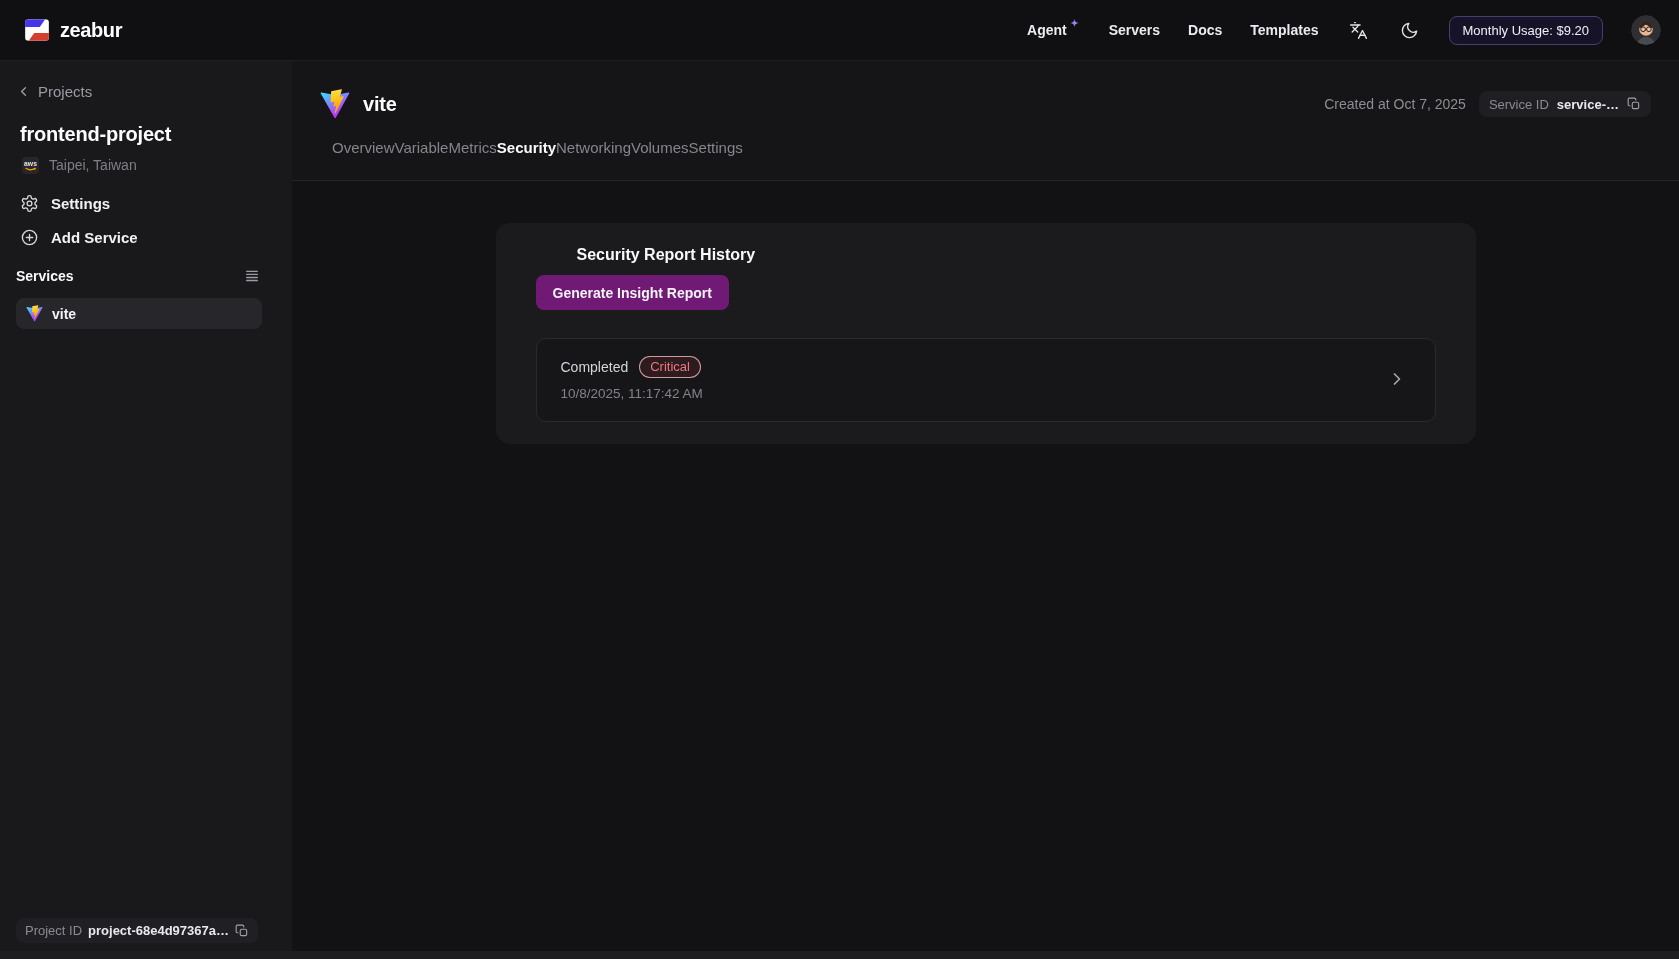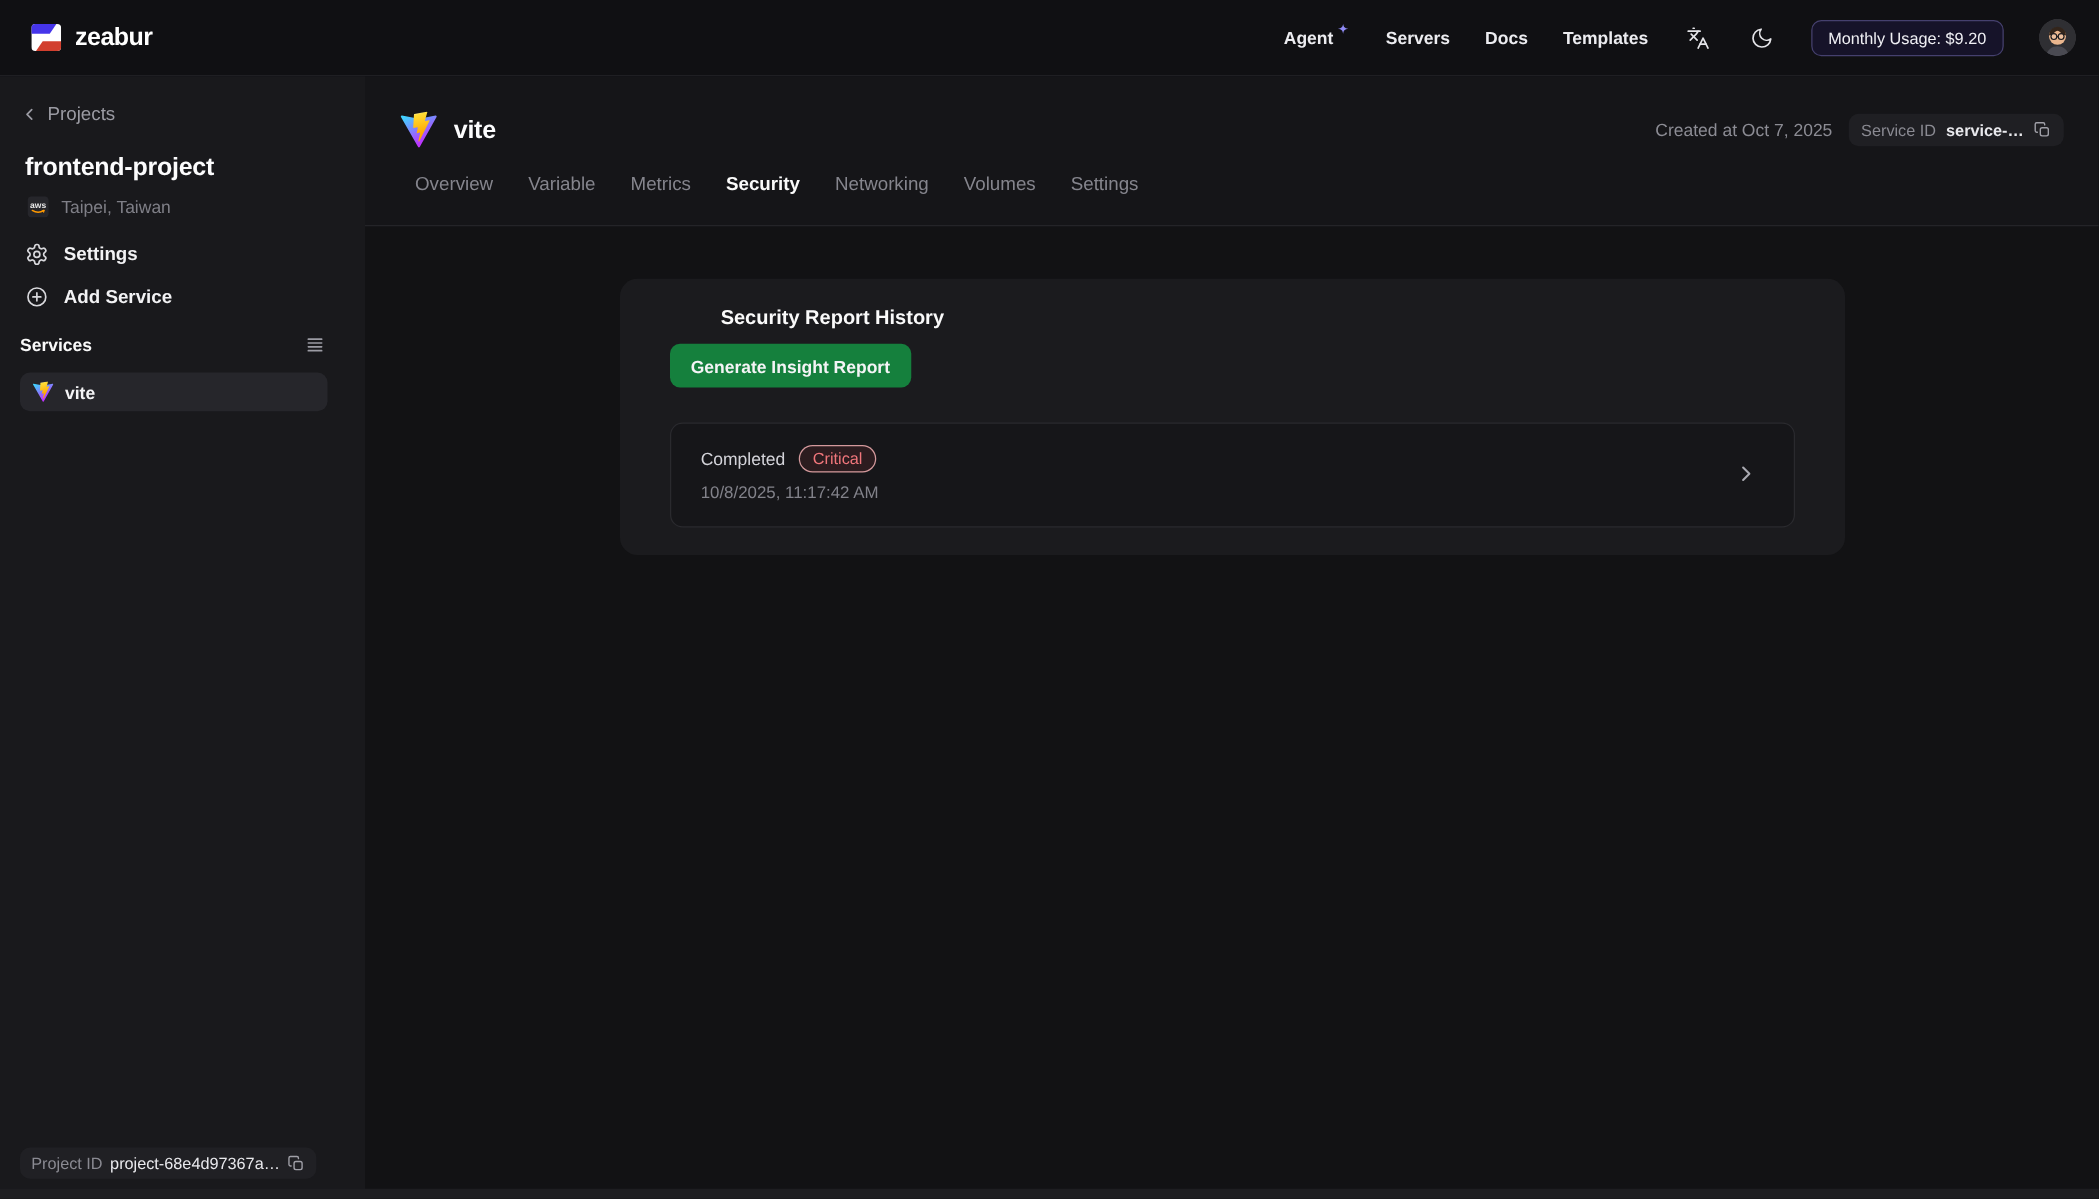"Overview" .tabs { gap: 28px -> none }
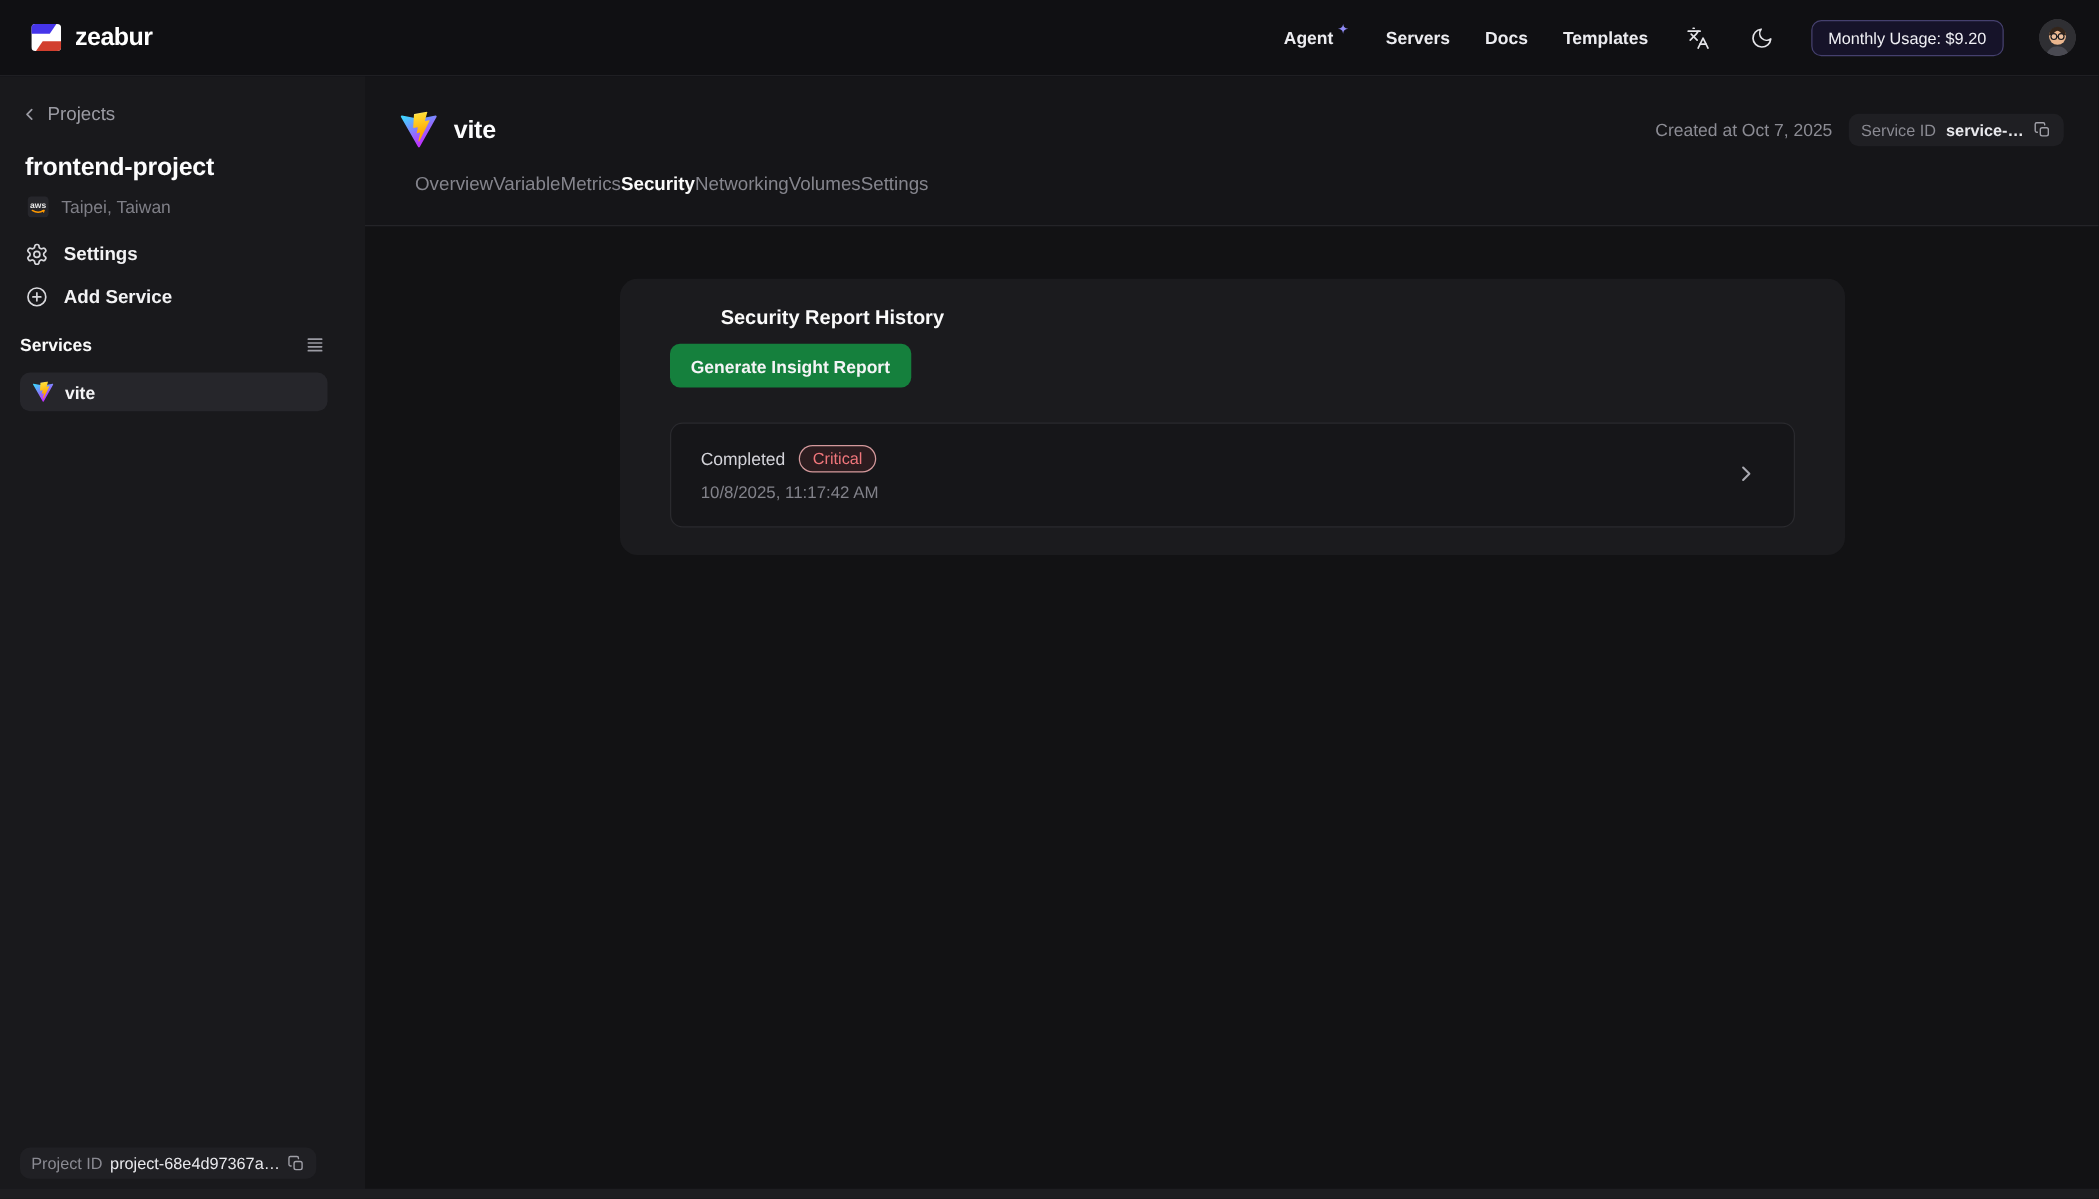"Generate Insight Report" .generate-btn { background: #15803d -> #701a75 }
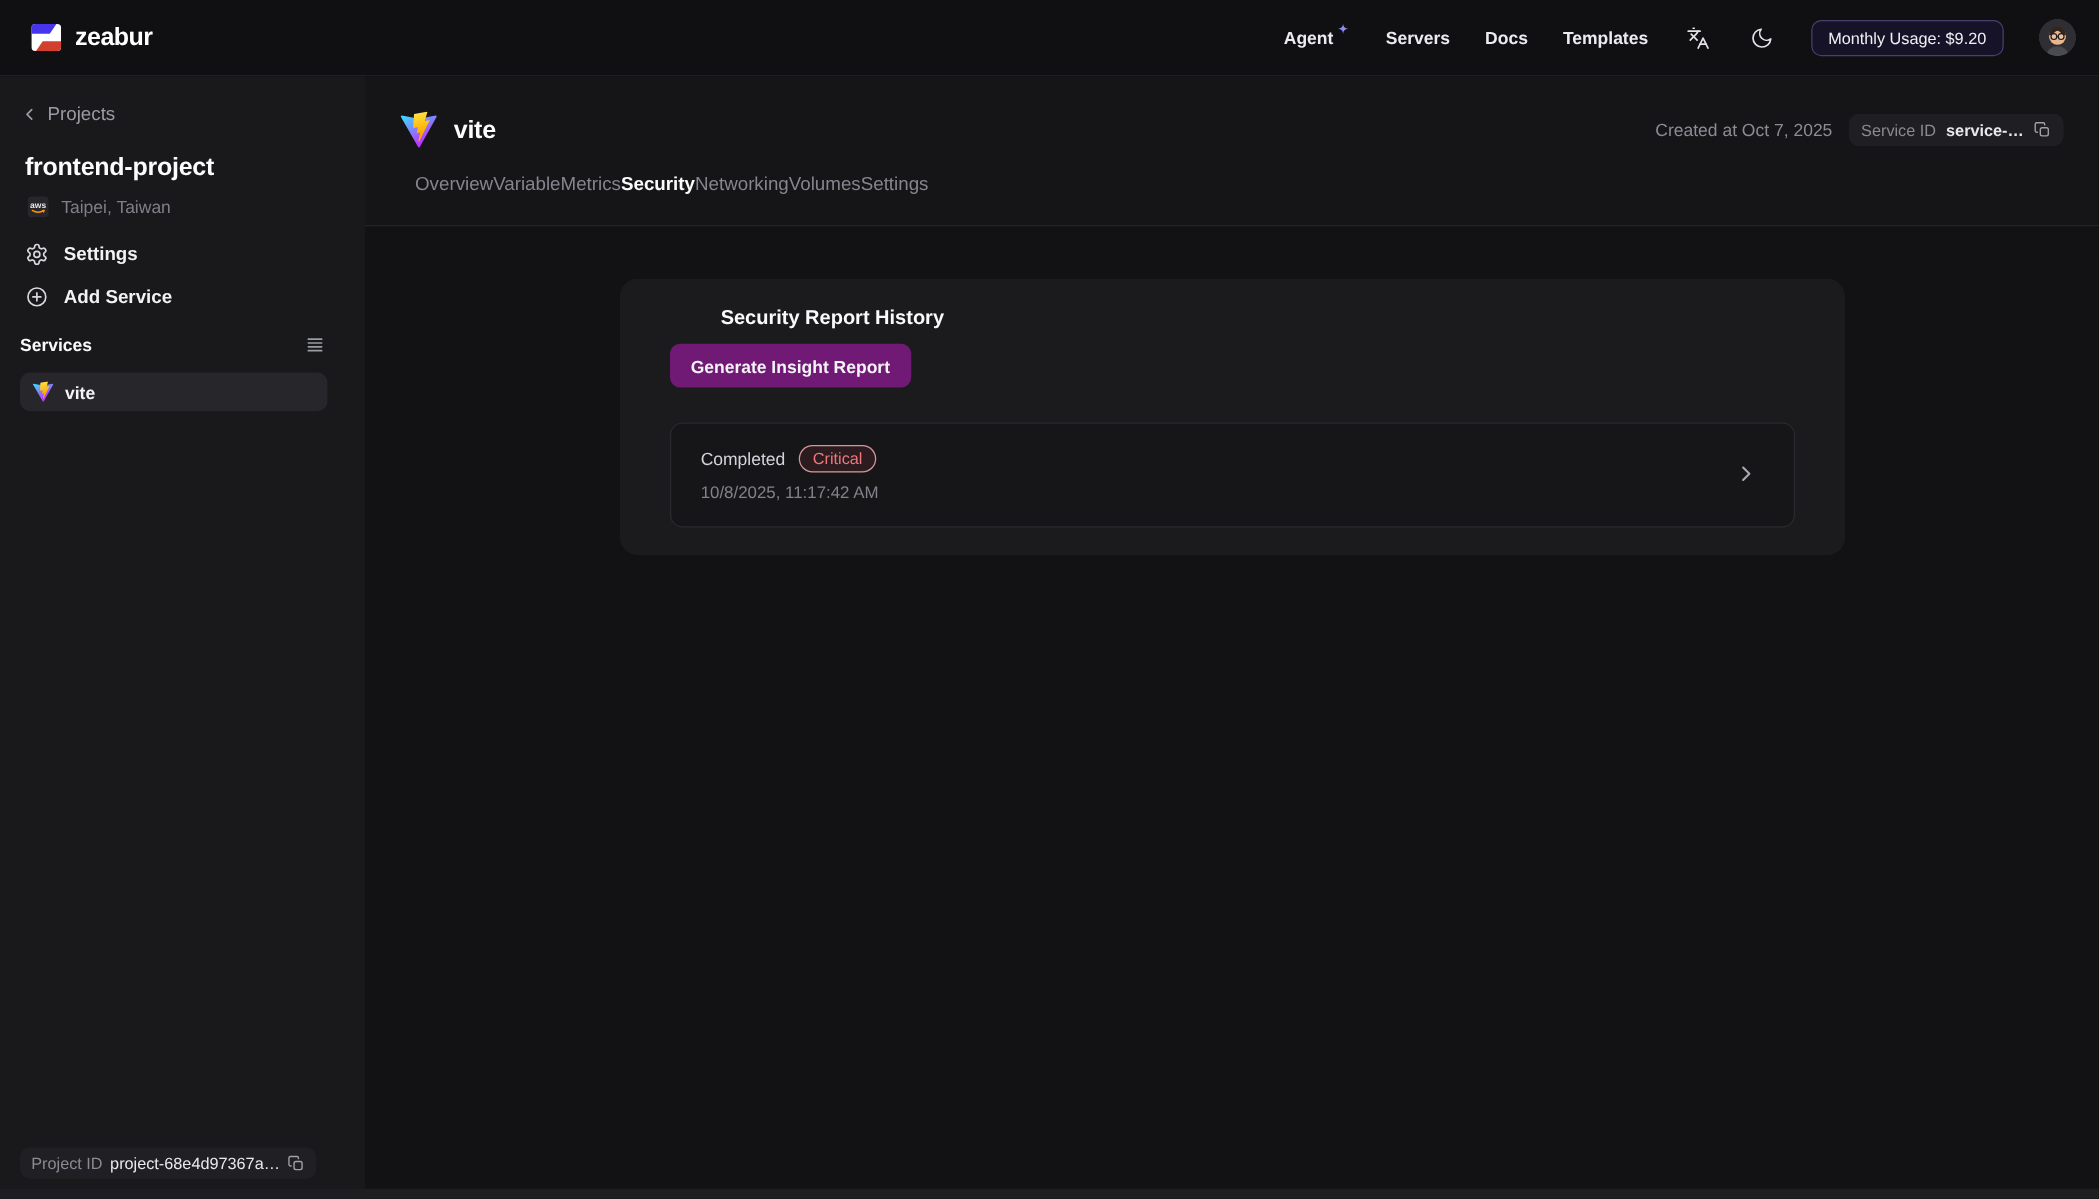"project-68e4d97367a…" .id-pill .pill-value { font-weight: 400 -> 700 }
